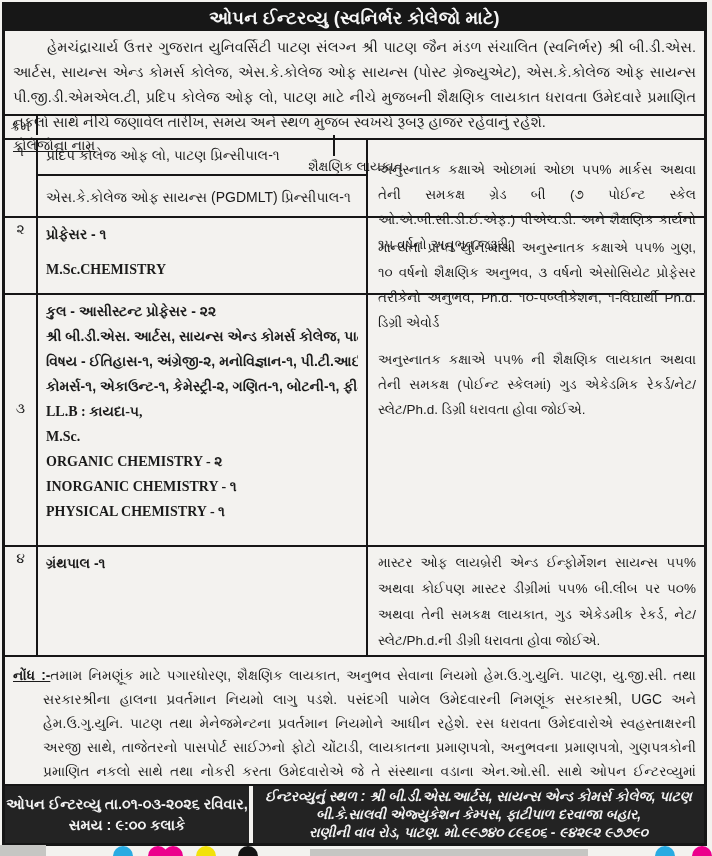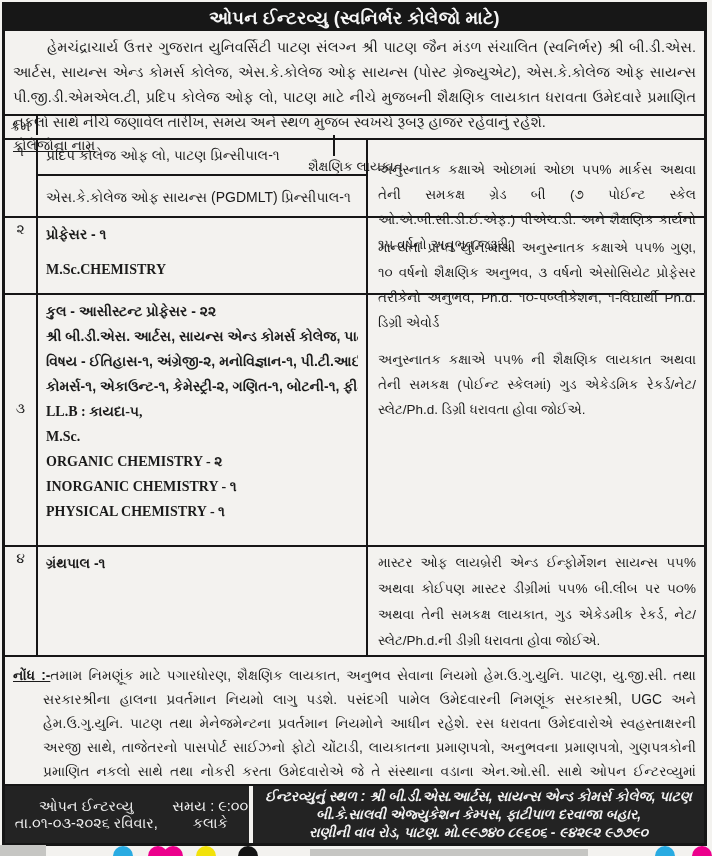"ઓપન ઈન્ટરવ્યુ તા.૦૧-૦૩-૨૦૨૬ રવિવાર," .f-left { flex-direction: none -> column; font-weight: normal -> bold }
